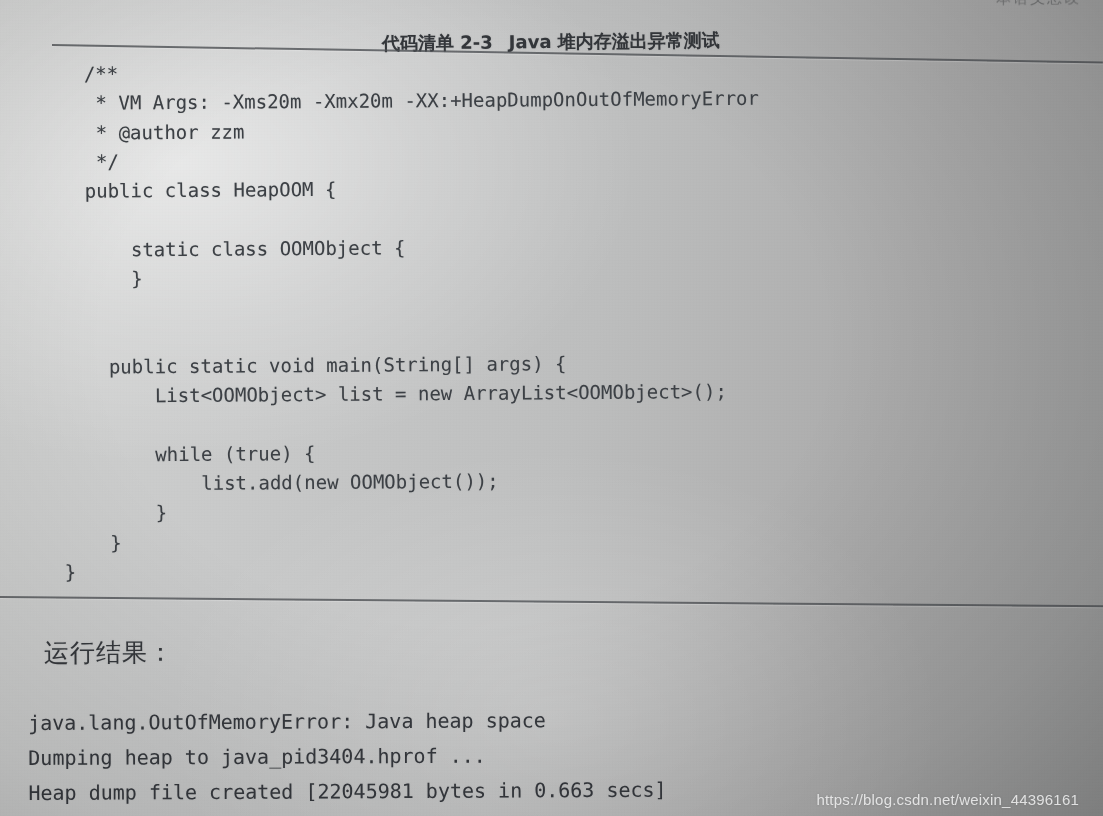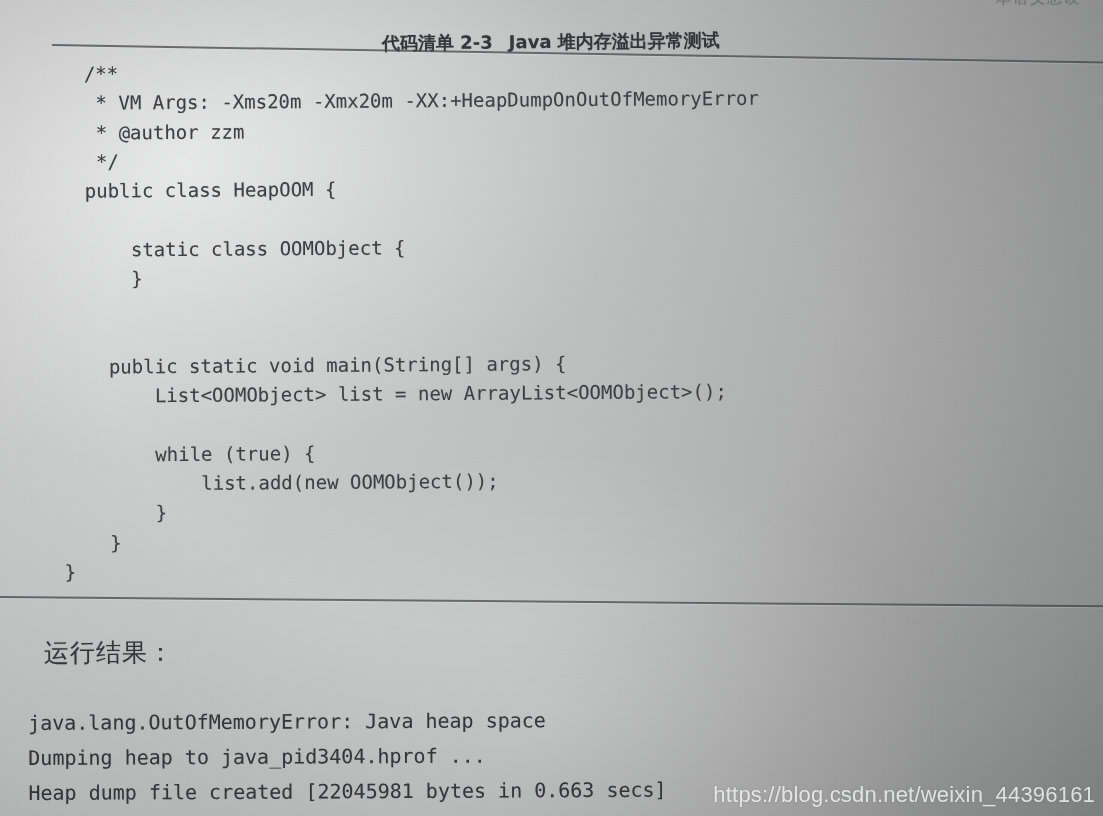"https://blog.csdn.net/weixin_44396161" .watermark { font-size: 22px -> 15px; right: 8px -> 24px }
